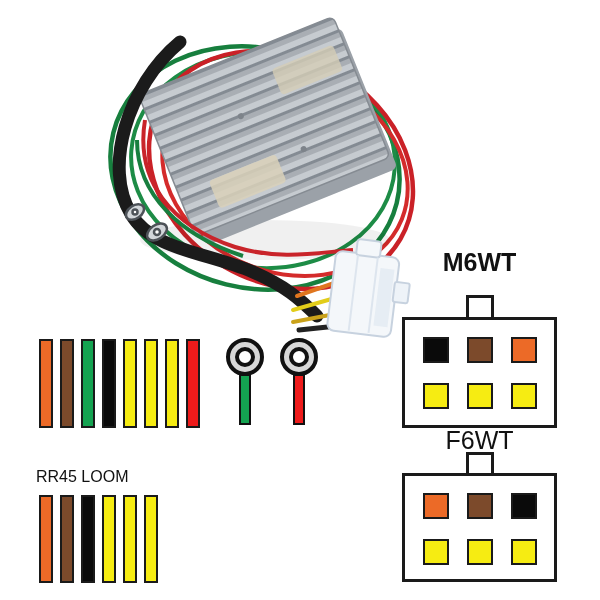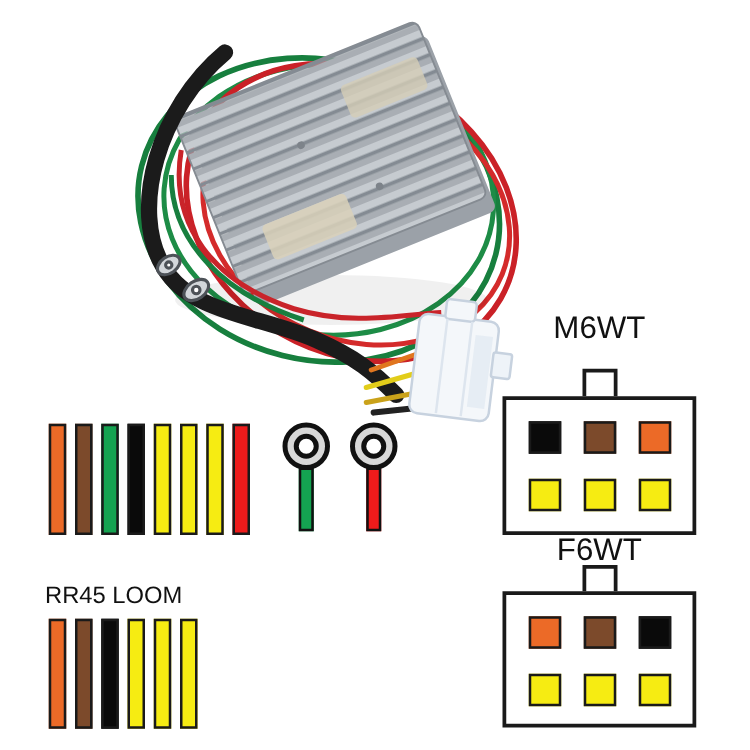"M6WT" .m6wt-label { font-weight: none -> bold }
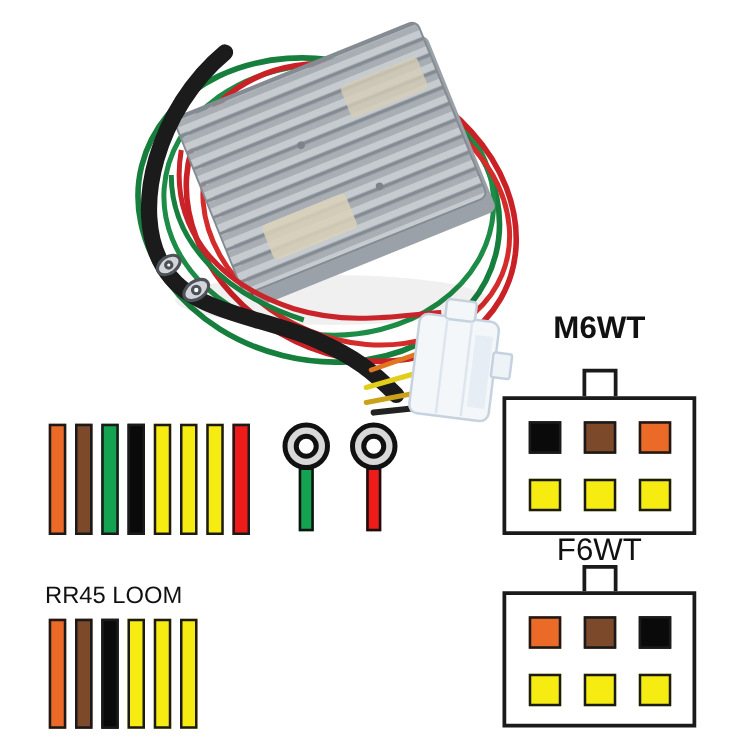"RR45 LOOM" .loom-label { font-size: 19px -> 16px }
